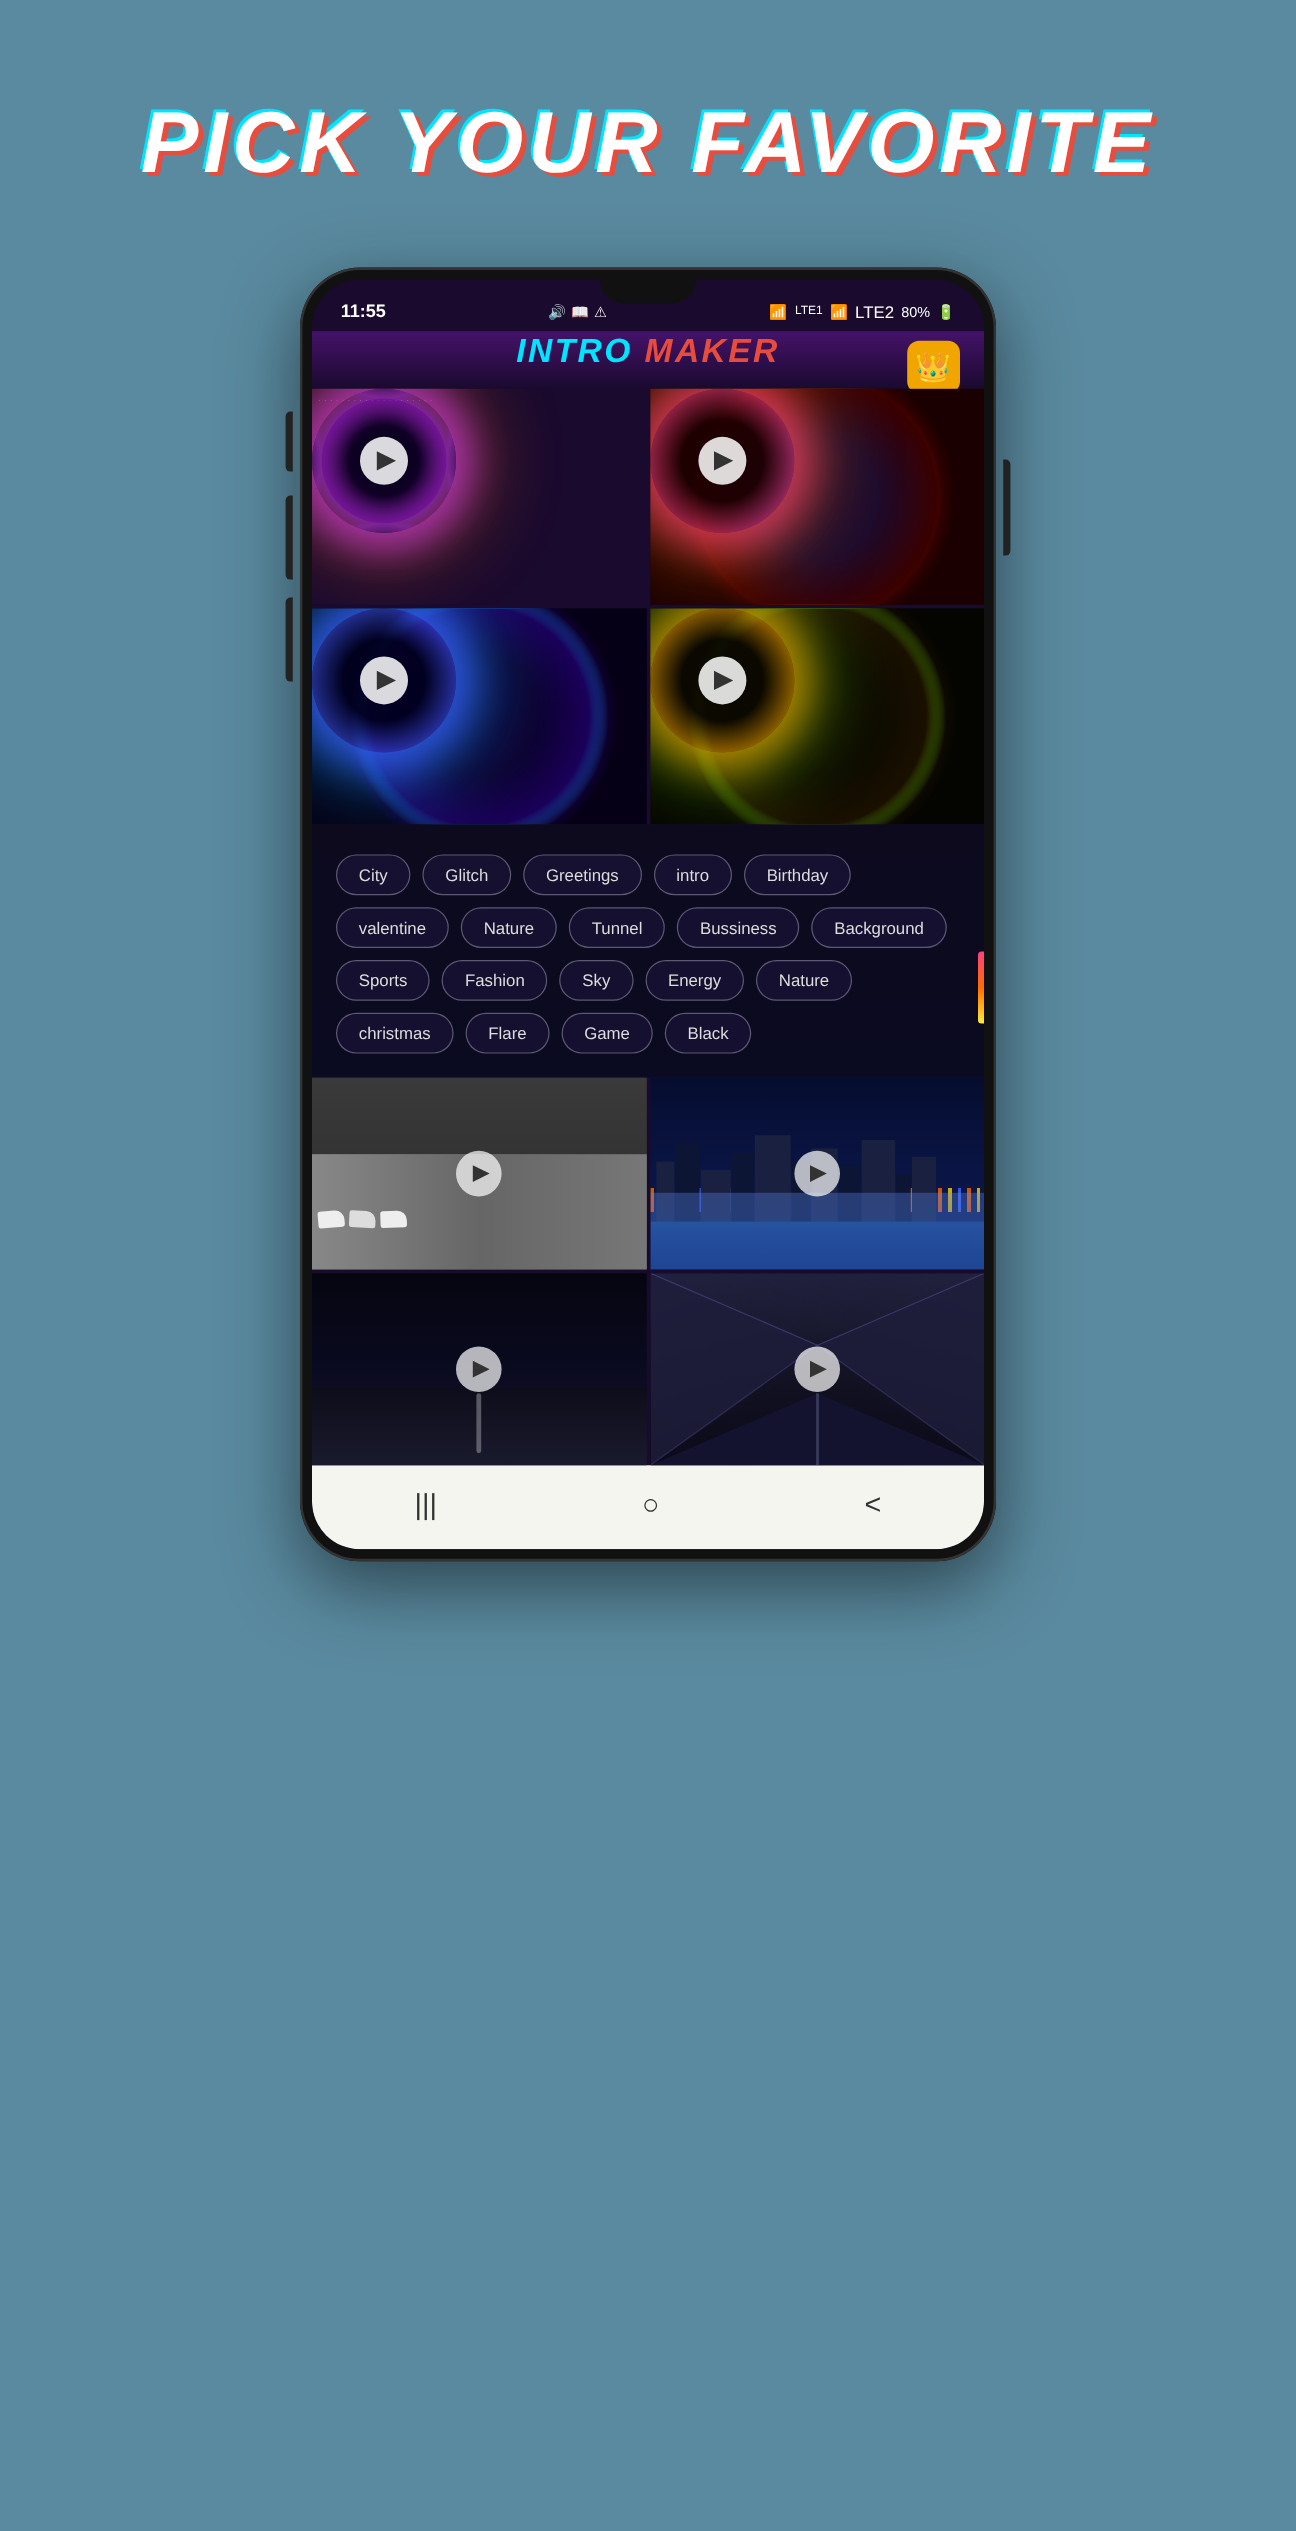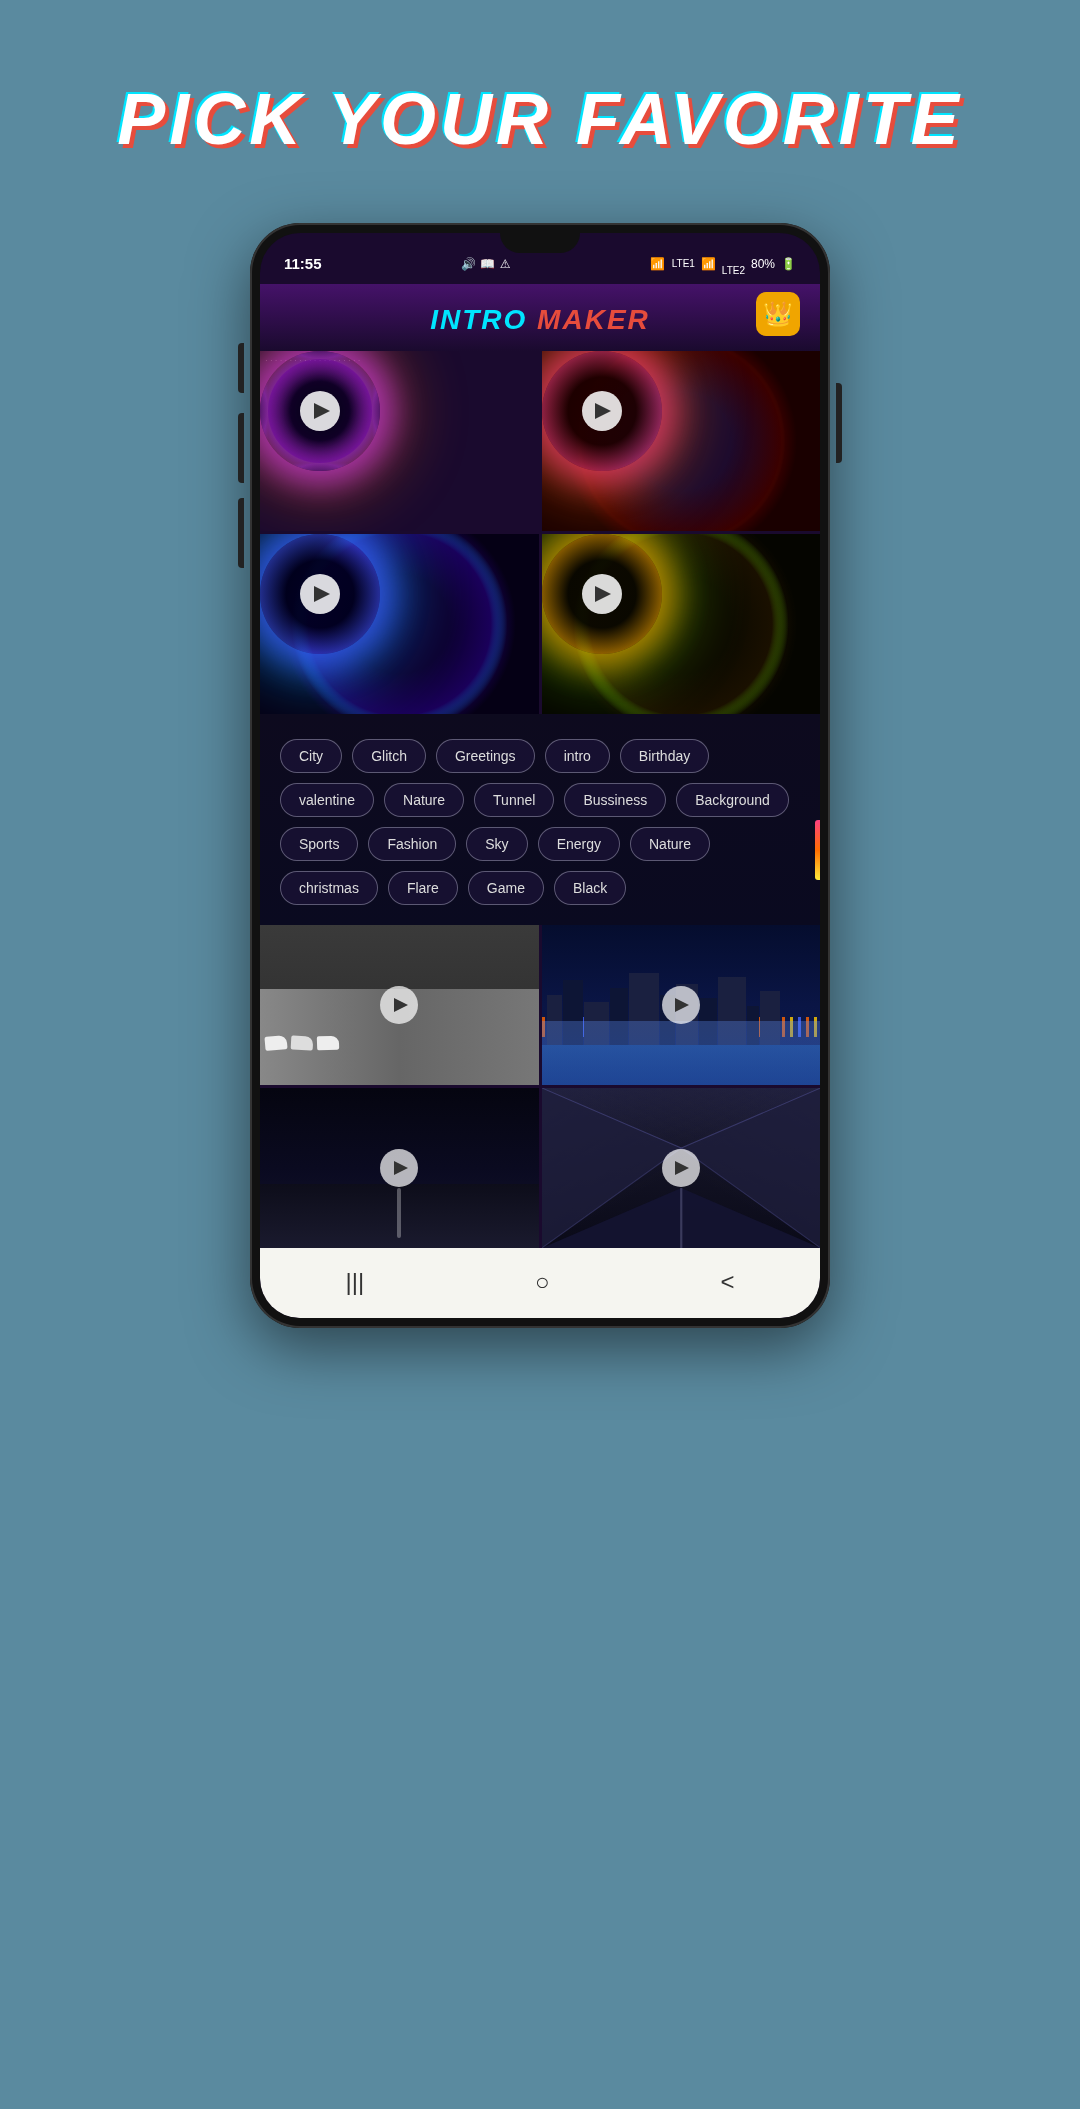"LTE2" span { font-size: 10px -> 14px; margin-top: 14px -> none }
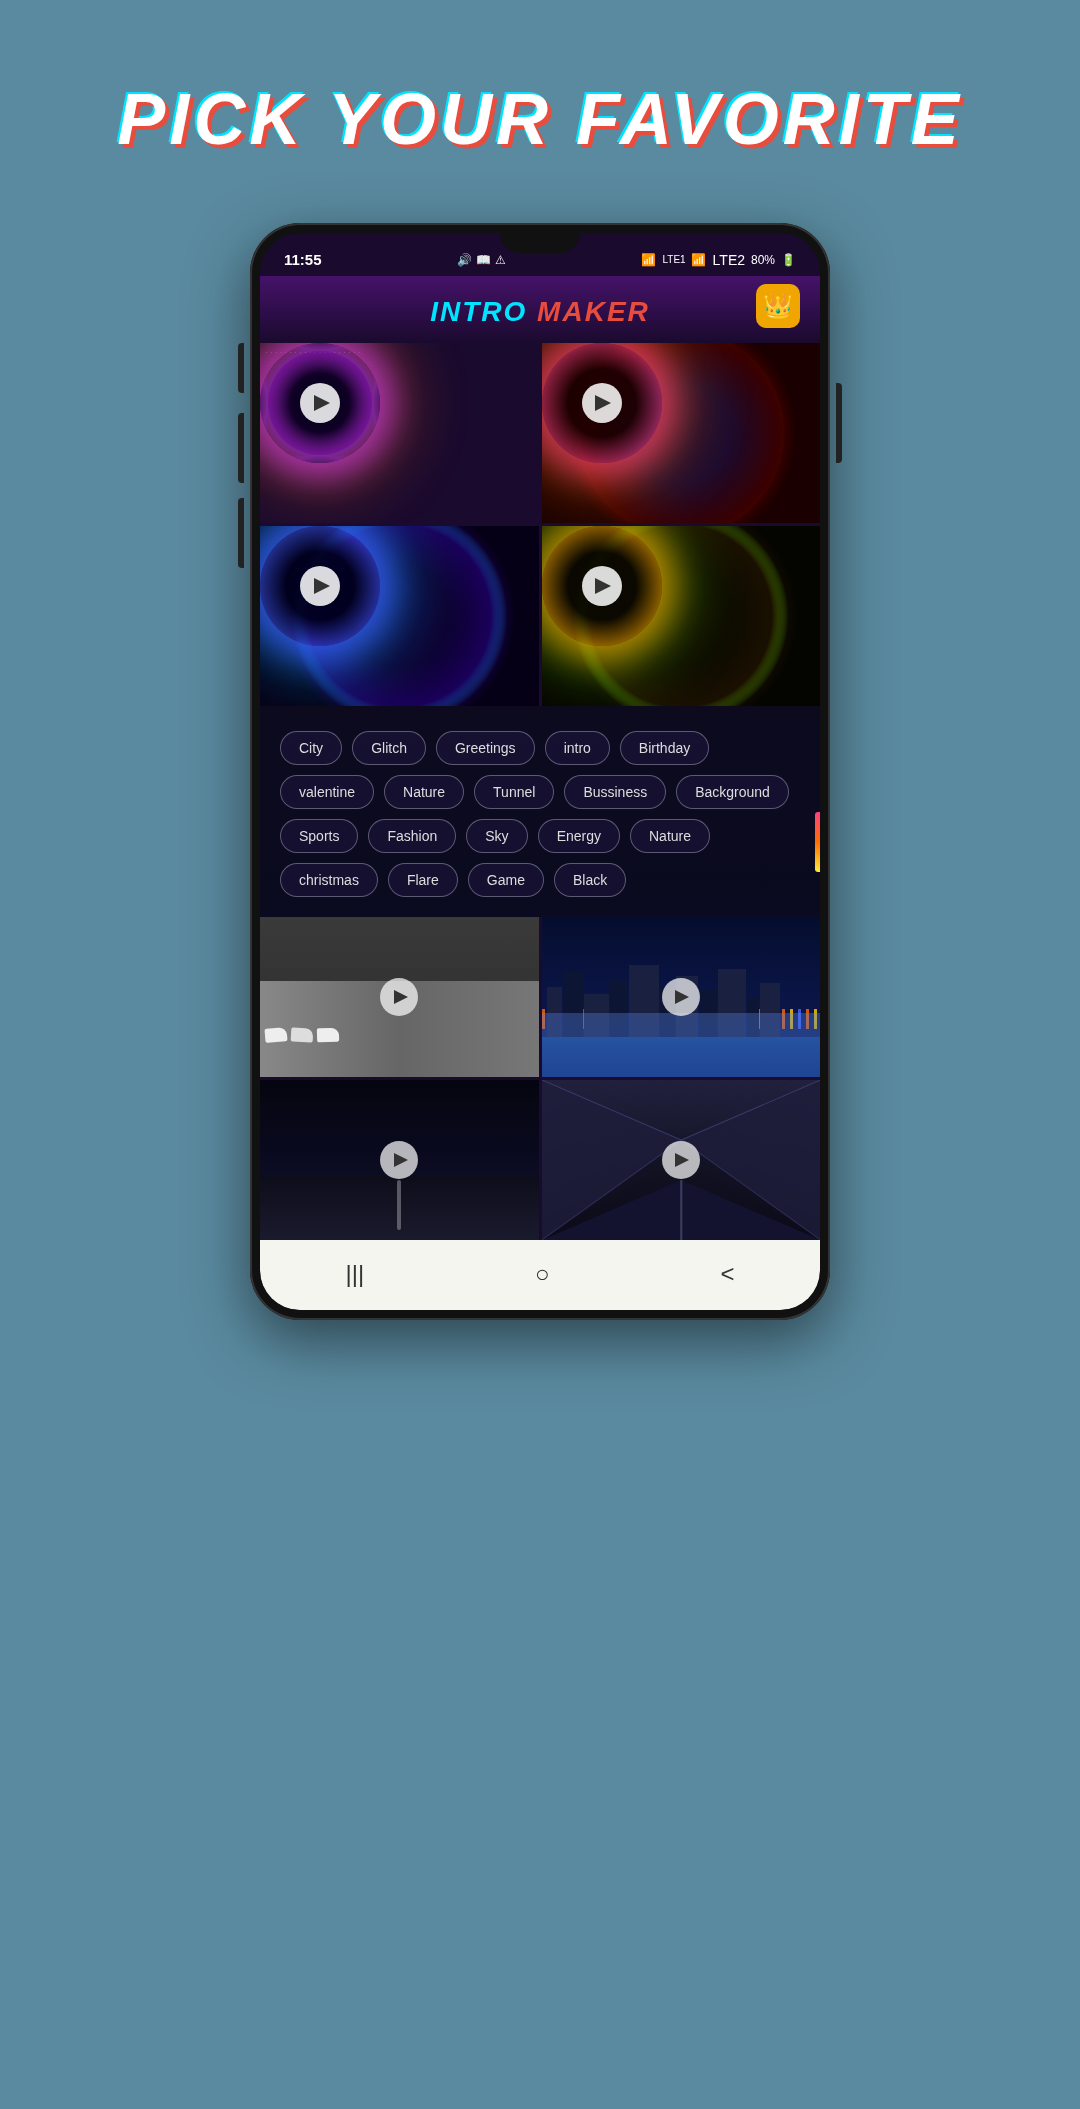"INTRO MAKER" .app-header { padding: 20px 20px 15px -> 1px 20px 15px }
